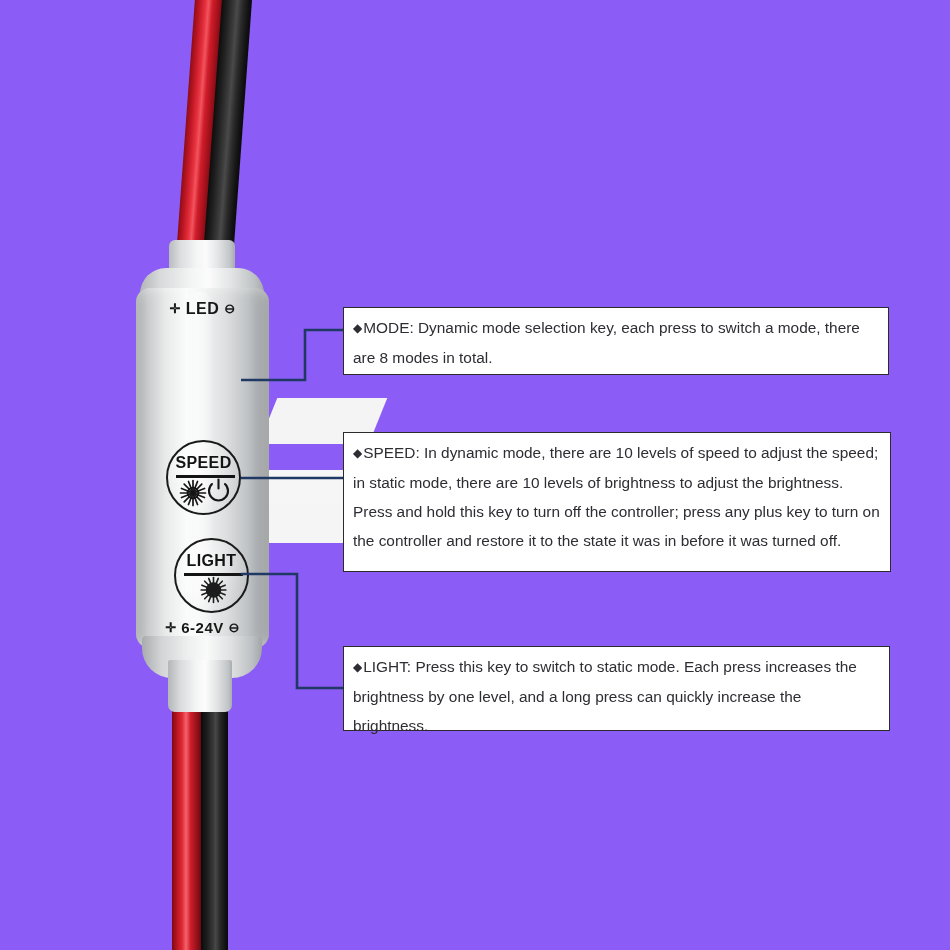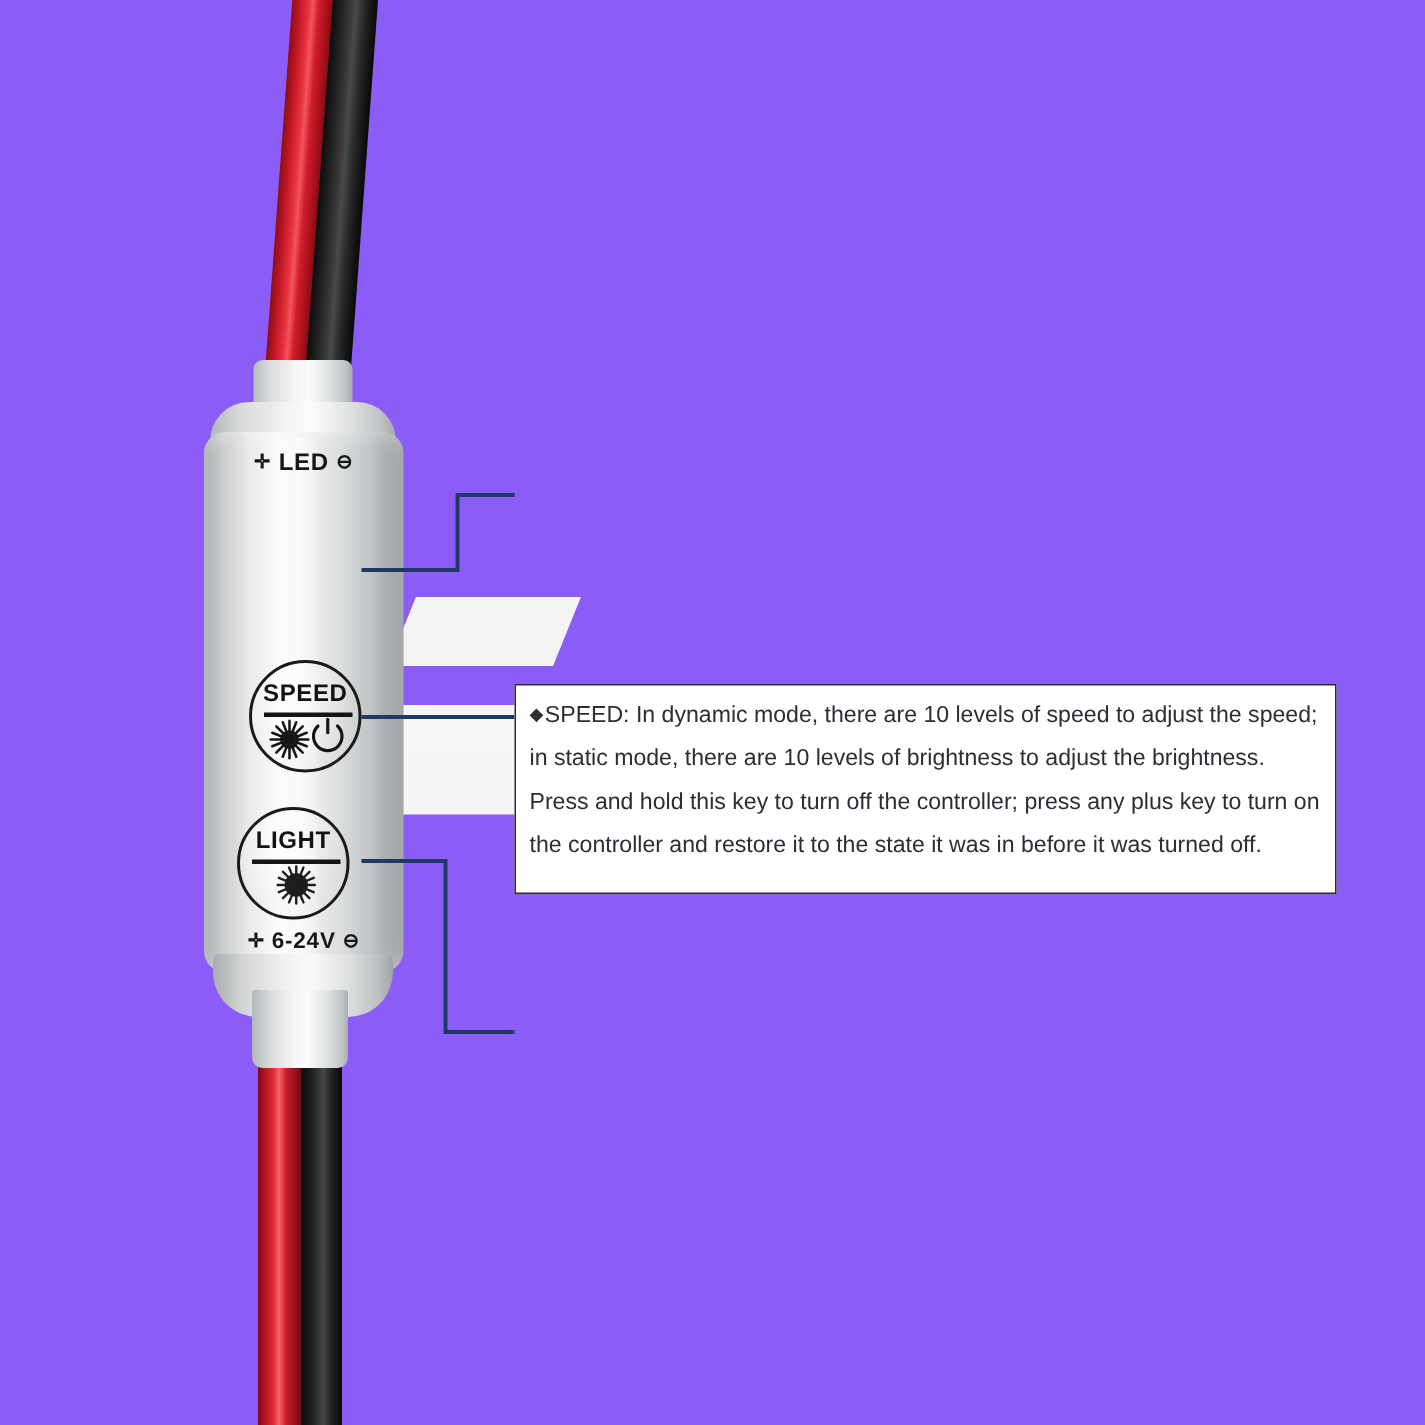"◆MODE: Dynamic mode selection key," div.anno { html: none -> <div> <span>◆</span><span>MODE: Dynamic mode selection key, each press to switch a mode, there are 8 modes in total.</span> </div> }
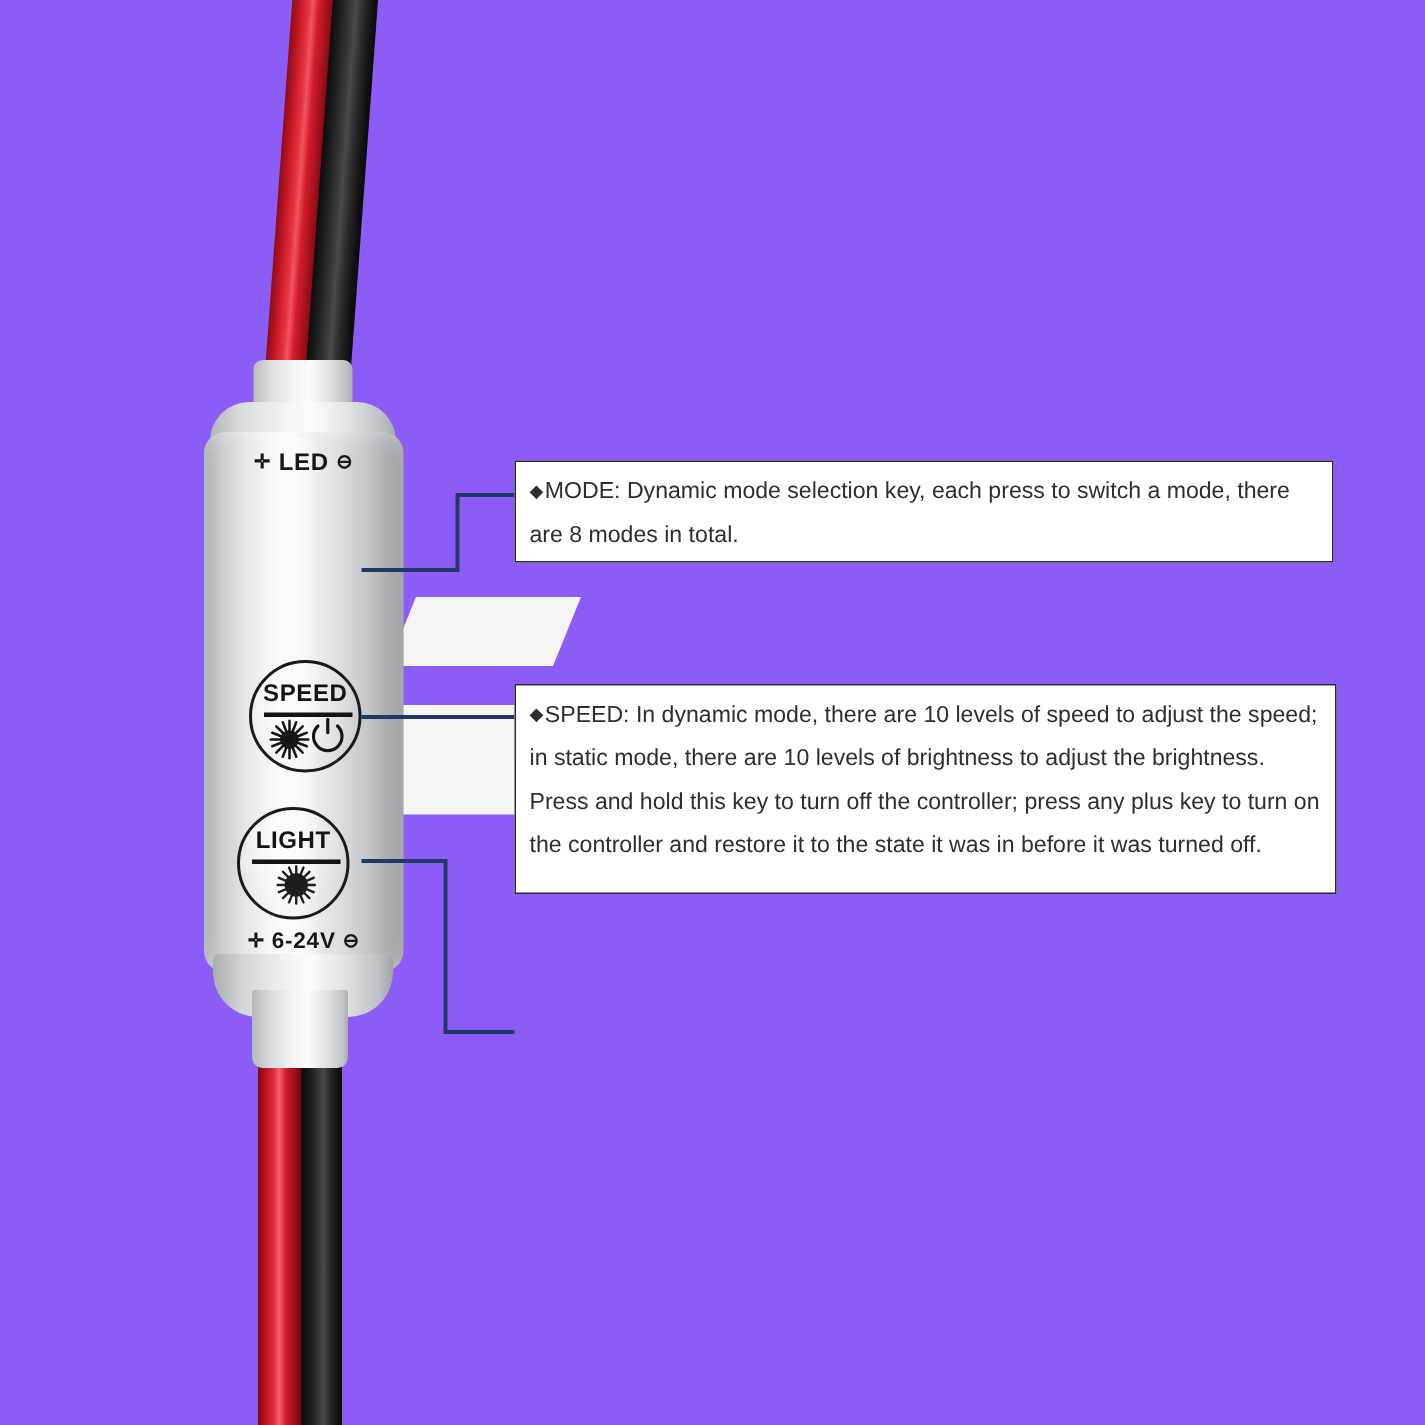"◆SPEED: In dynamic mode, there" #anno-speed { top: 456px -> 432px }
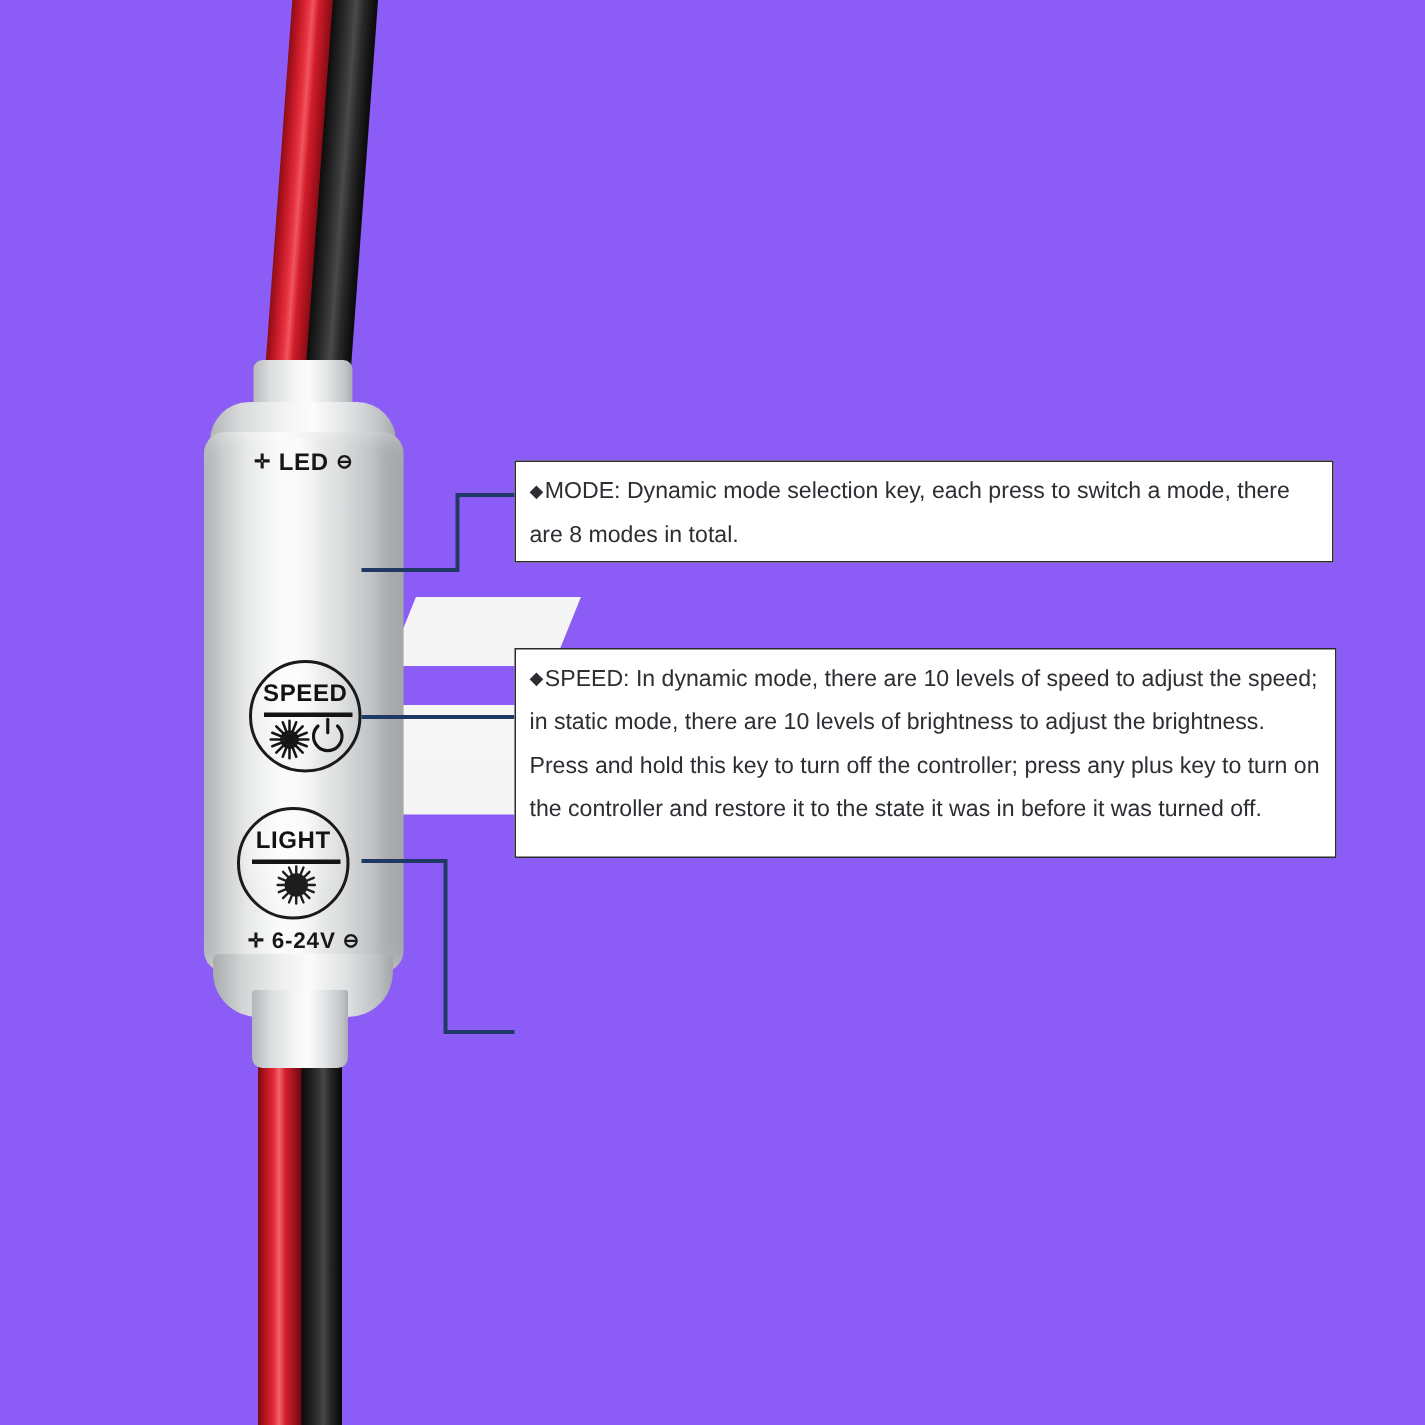"LIGHT" #btn-light { left: 158px -> 174px }
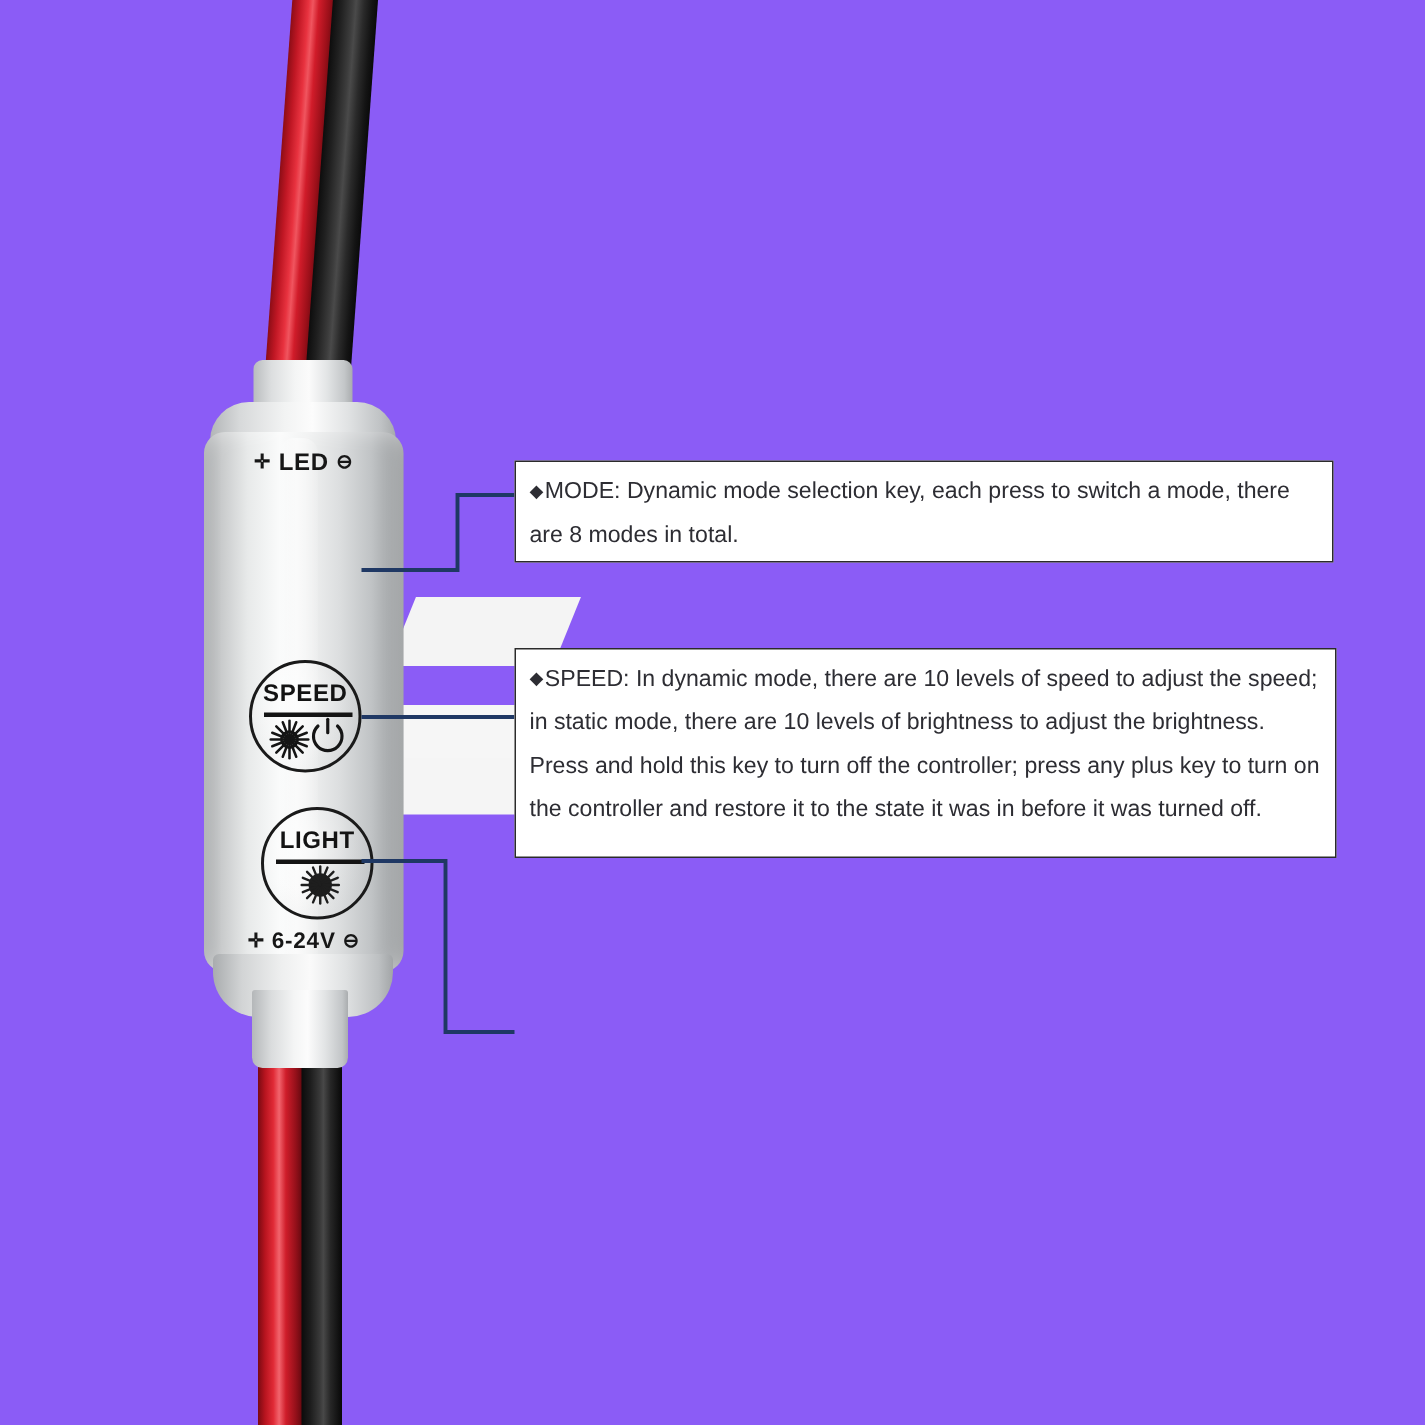"◆LIGHT: Press this key to" div.anno { html: none -> <div> <span>◆</span><span>LIGHT: Press this key to switch to static mode. Each press increases the brightness by one level, and a long press can quickly increase the brightness.</span> </div> }
